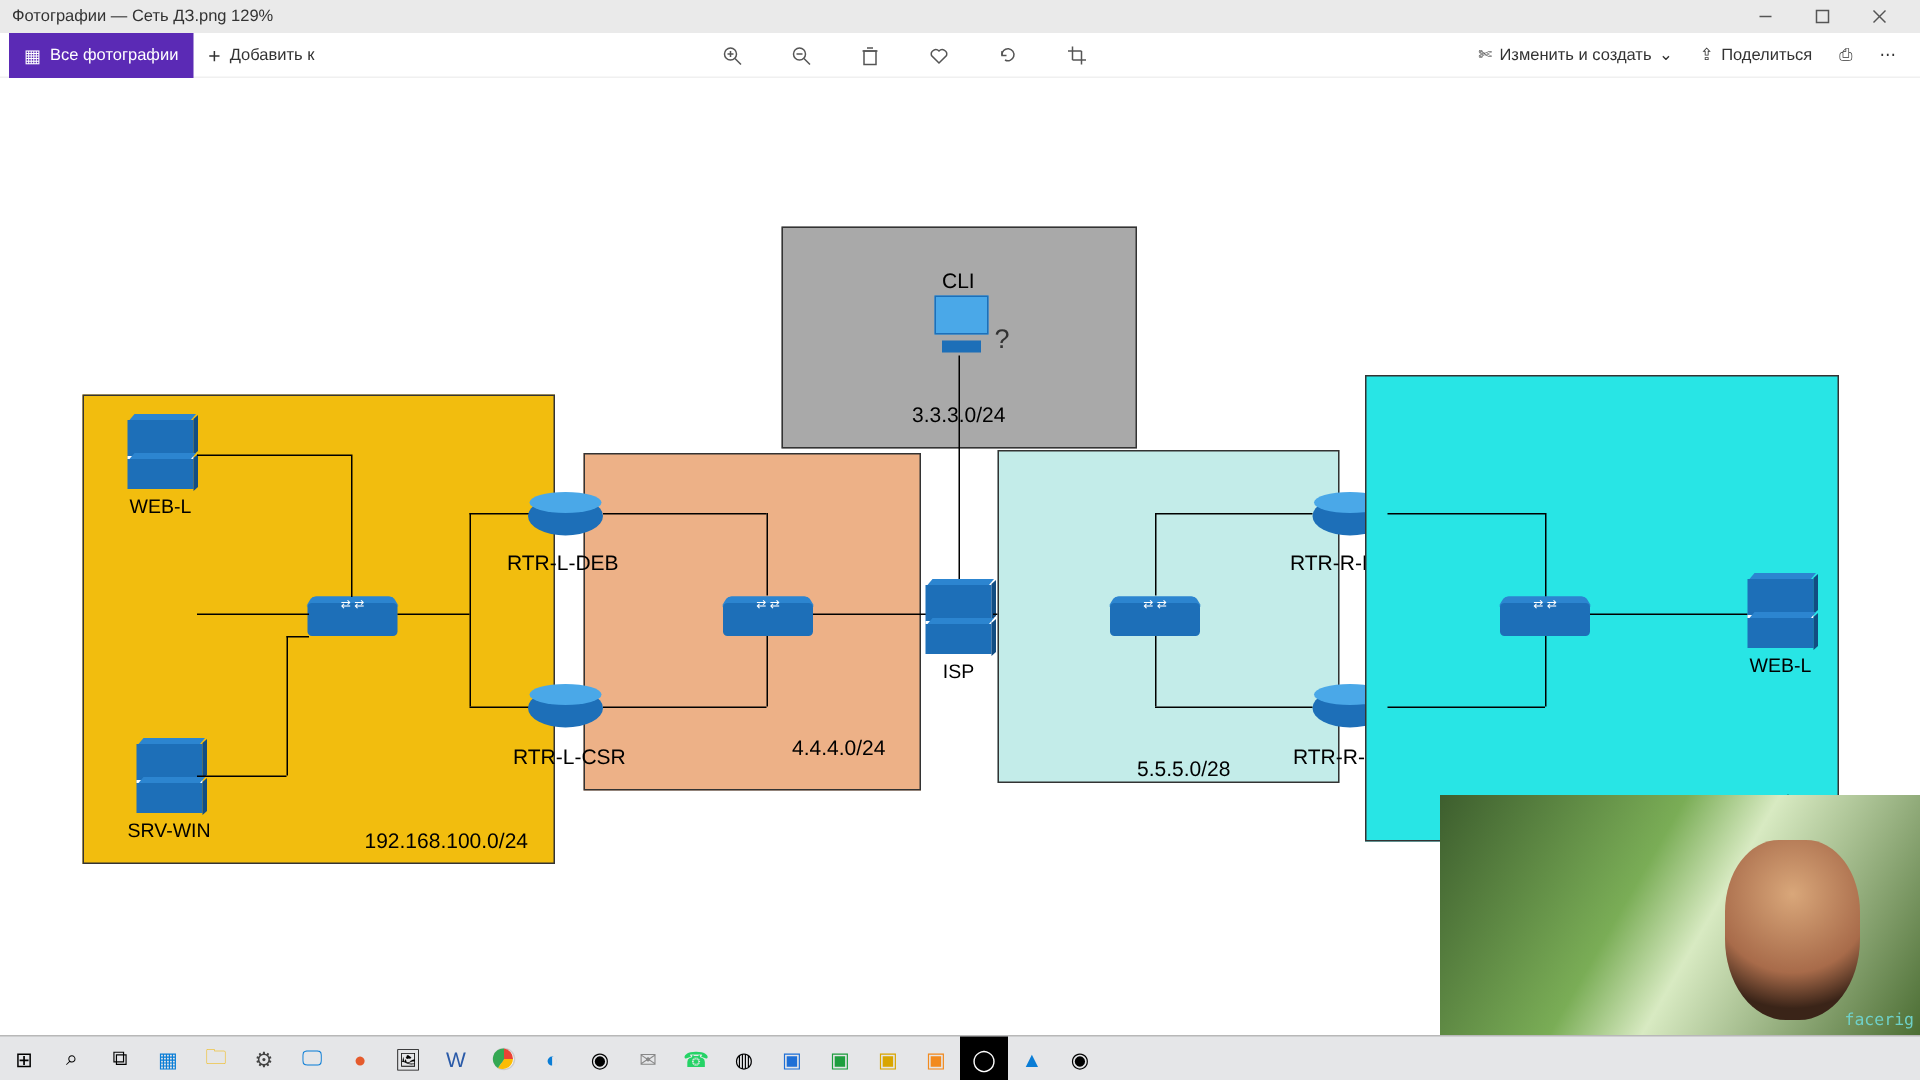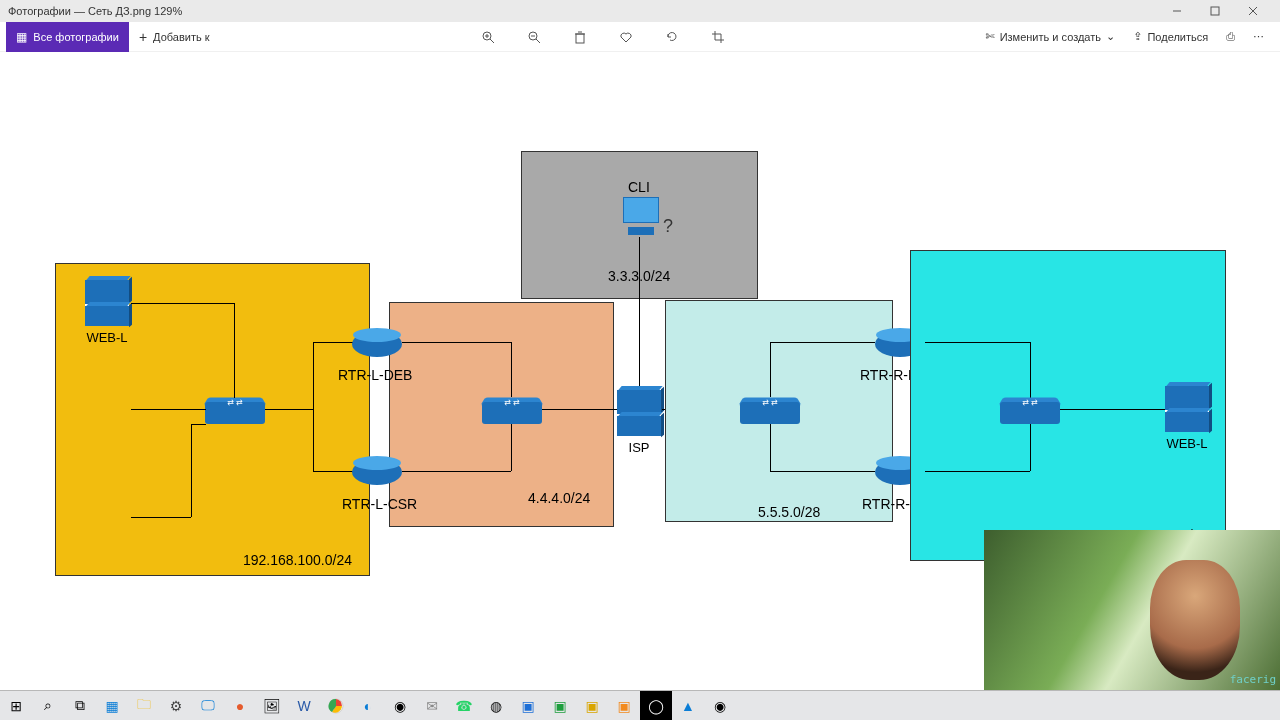"SRV-WIN" div.device { html: none -> <div> <div> <div></div> <div></div> </div> <div>SRV-WIN</div> </div> }
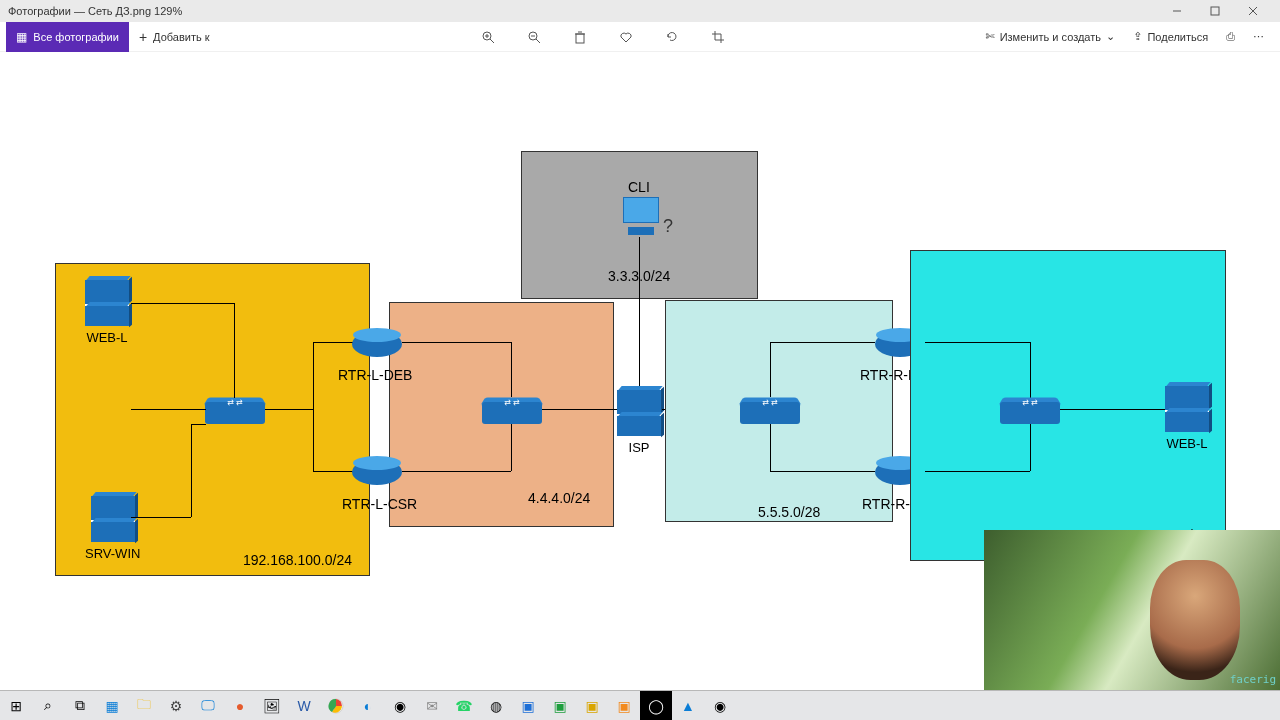"facerig" .cam { width: 296px -> 320px }
